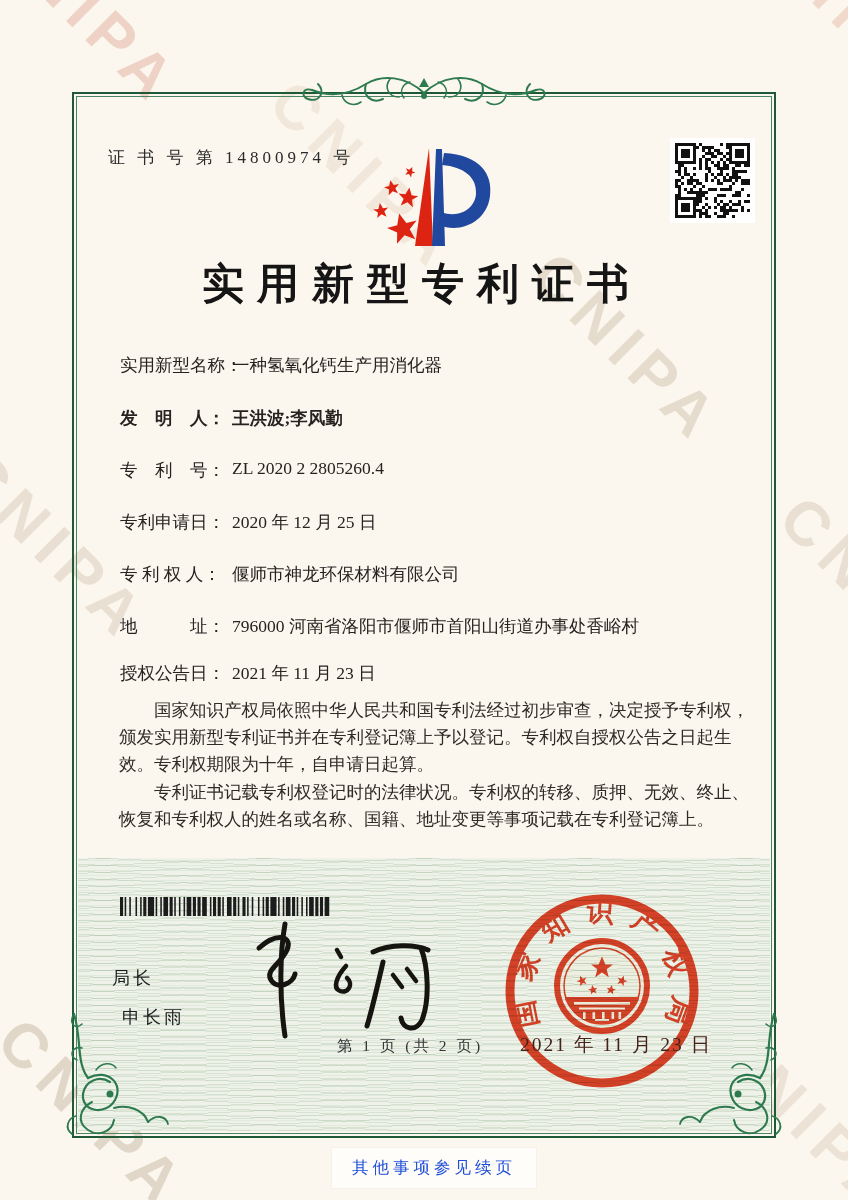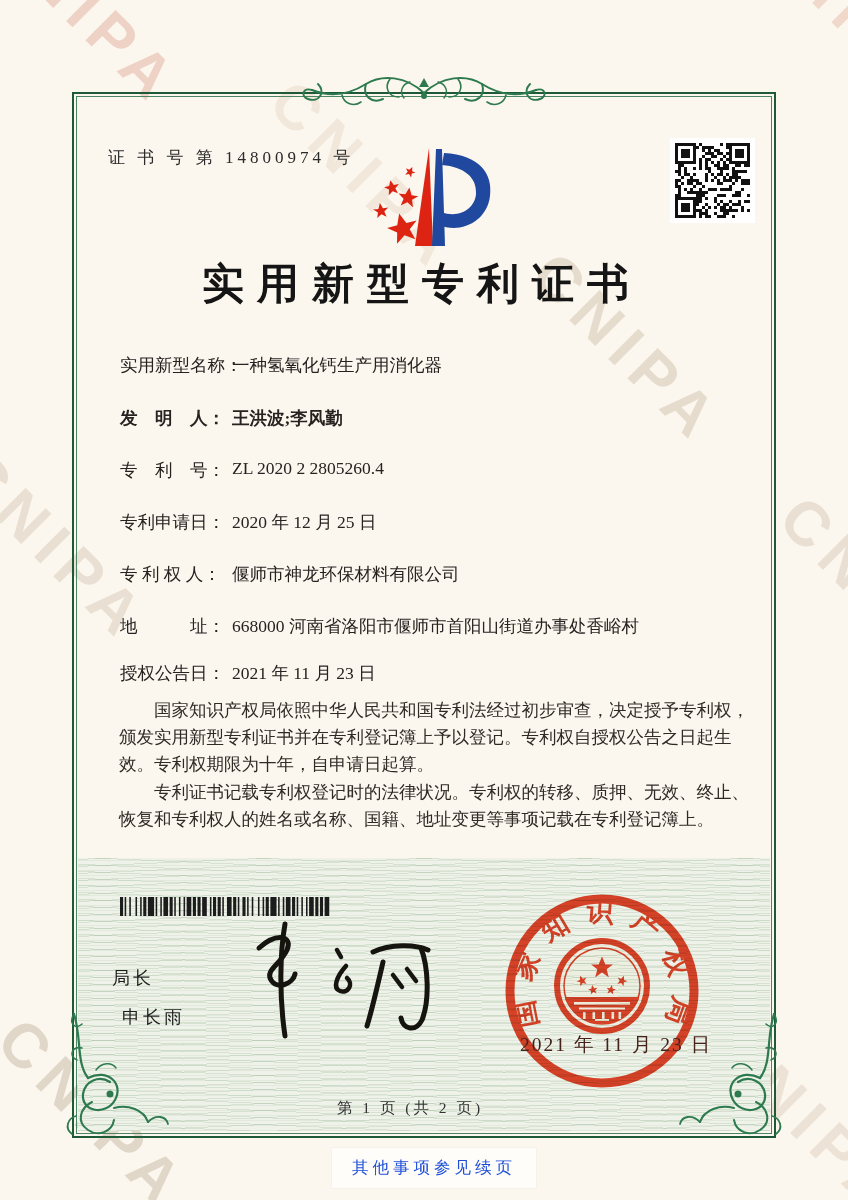"668000 河南省洛阳市偃师市首阳山街道办事处香峪村" span.val { text: 668000 -> 796000 }
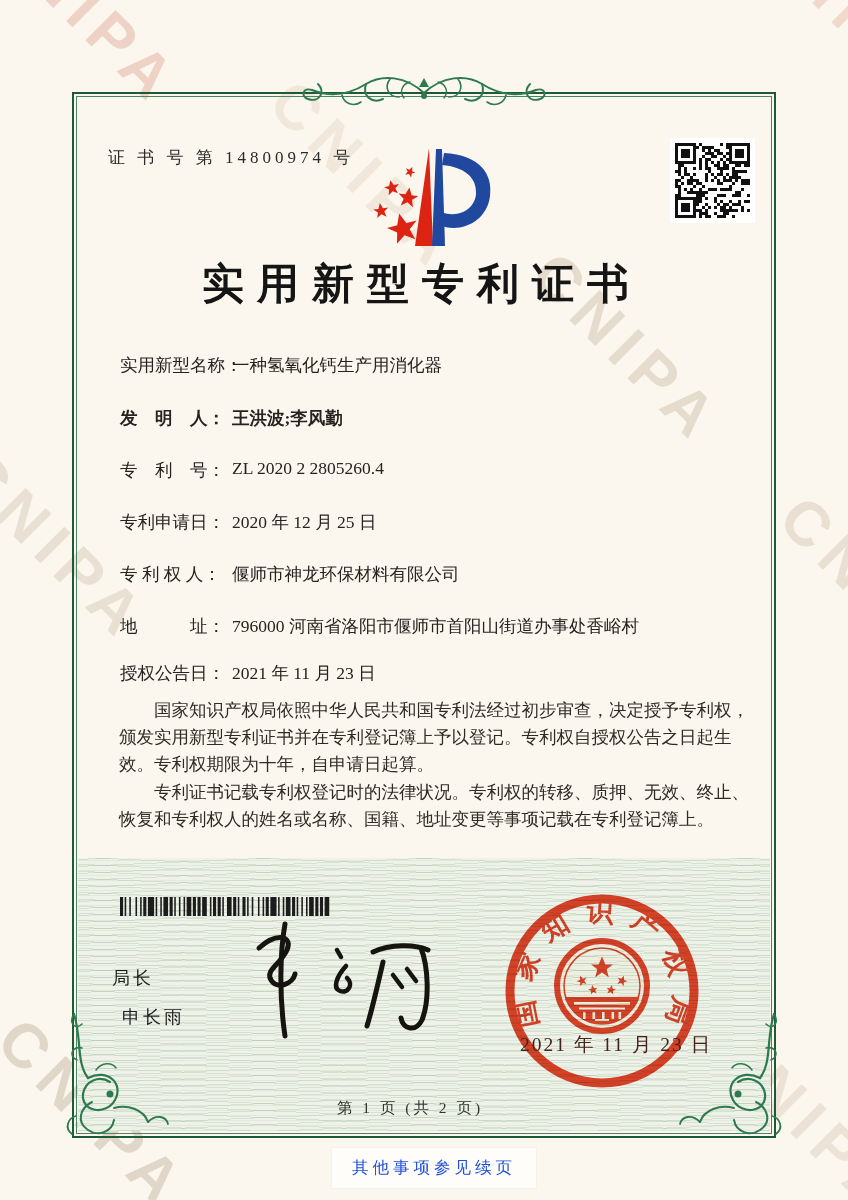"第 1 页 (共 2" .pageinfo { top: 1098px -> 1036px }
